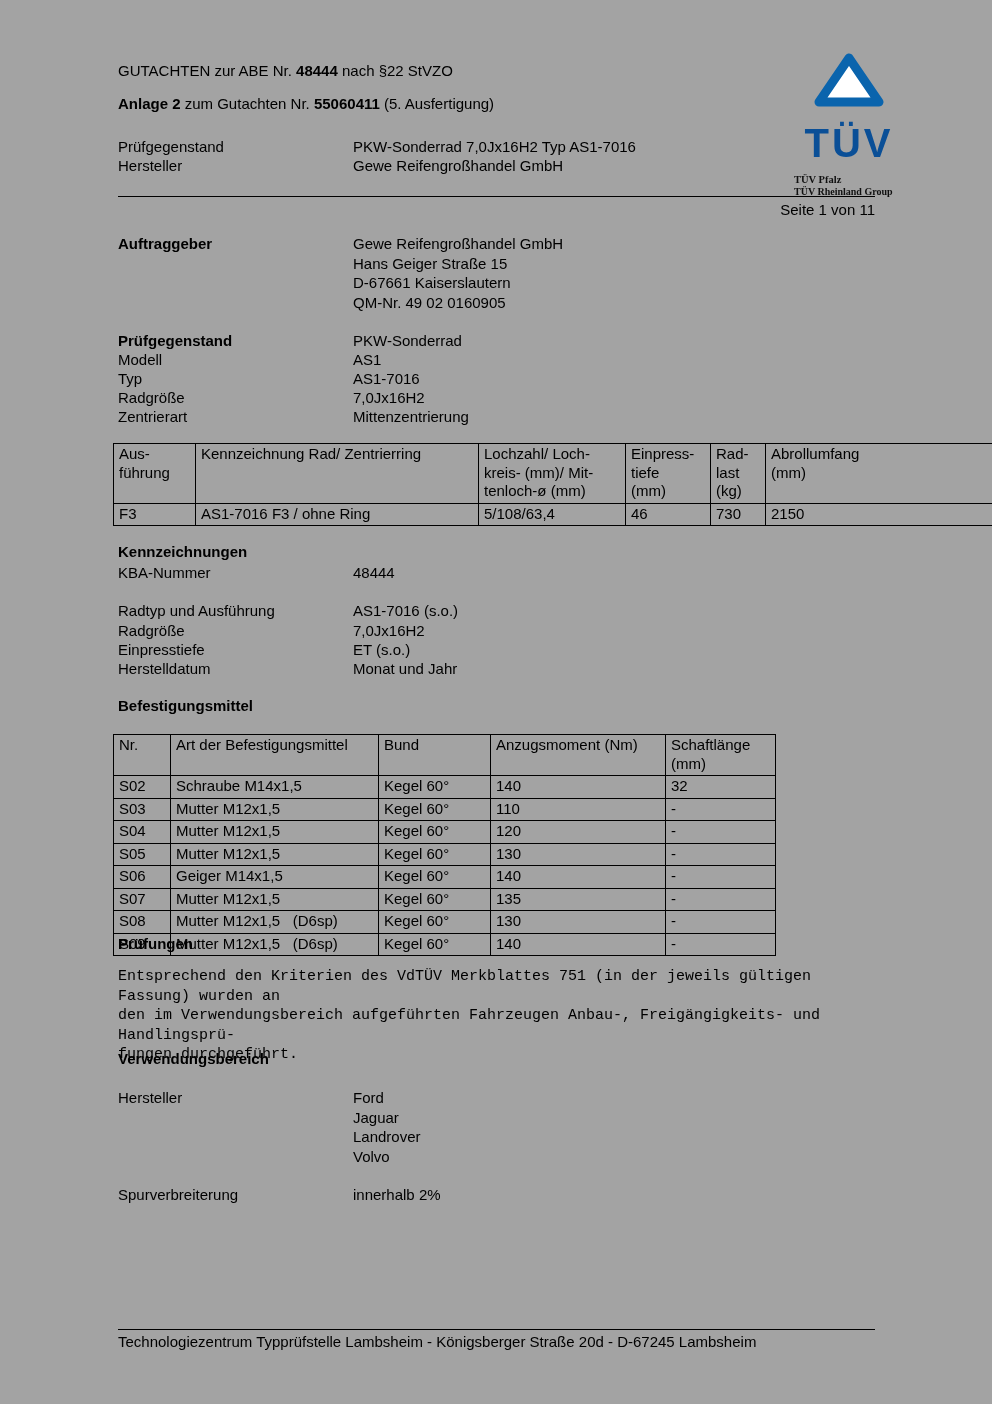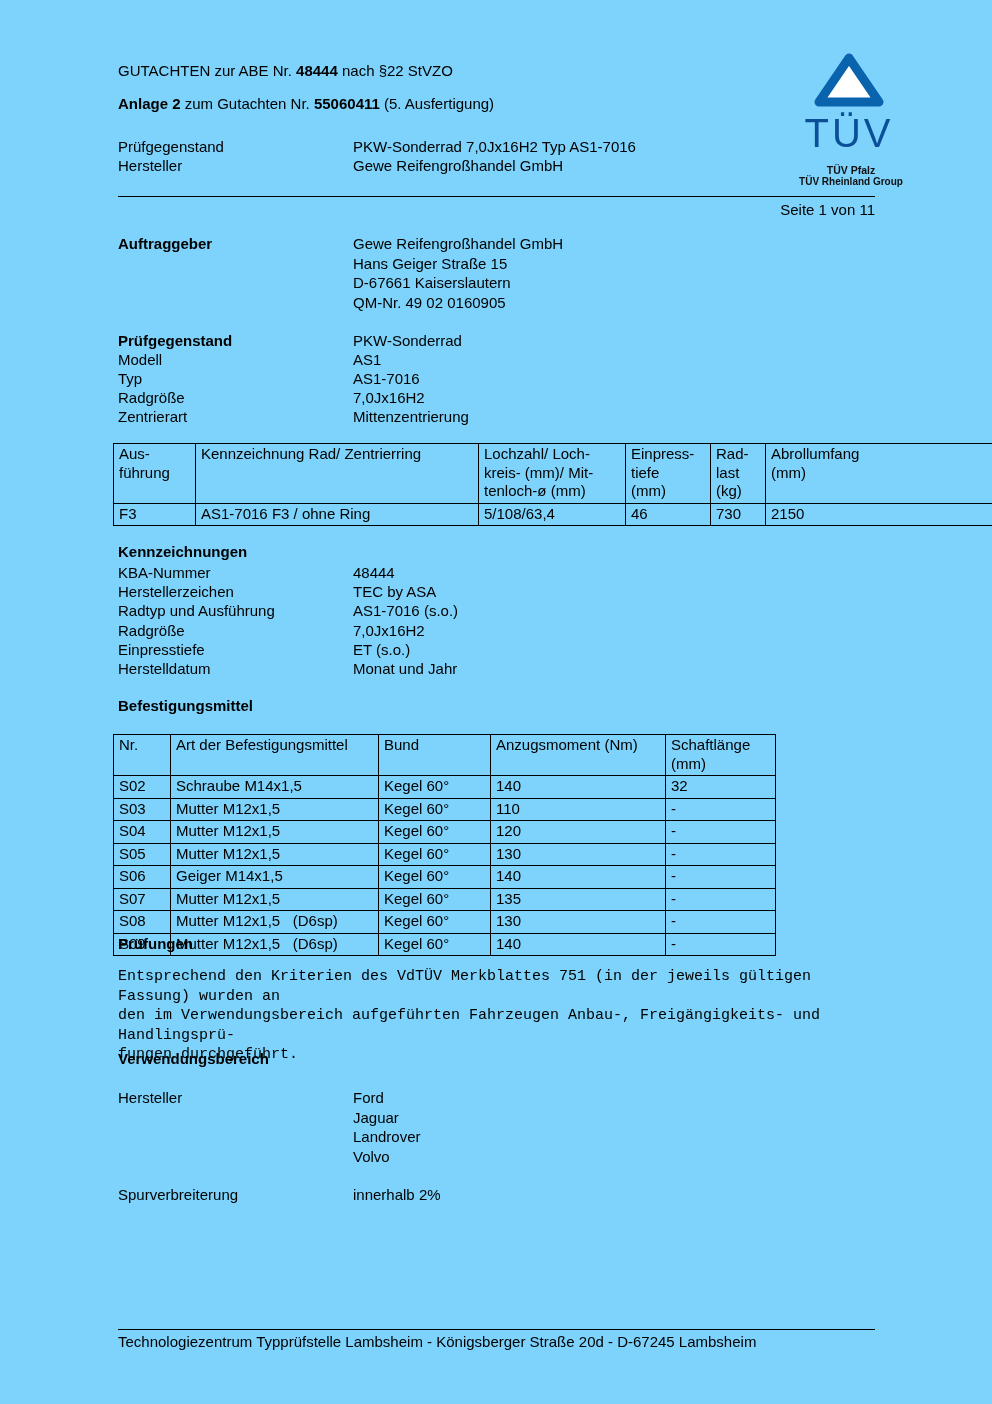"GUTACHTEN zur ABE Nr. 48444" .page { background: #7dd3fc -> #a3a3a3 }
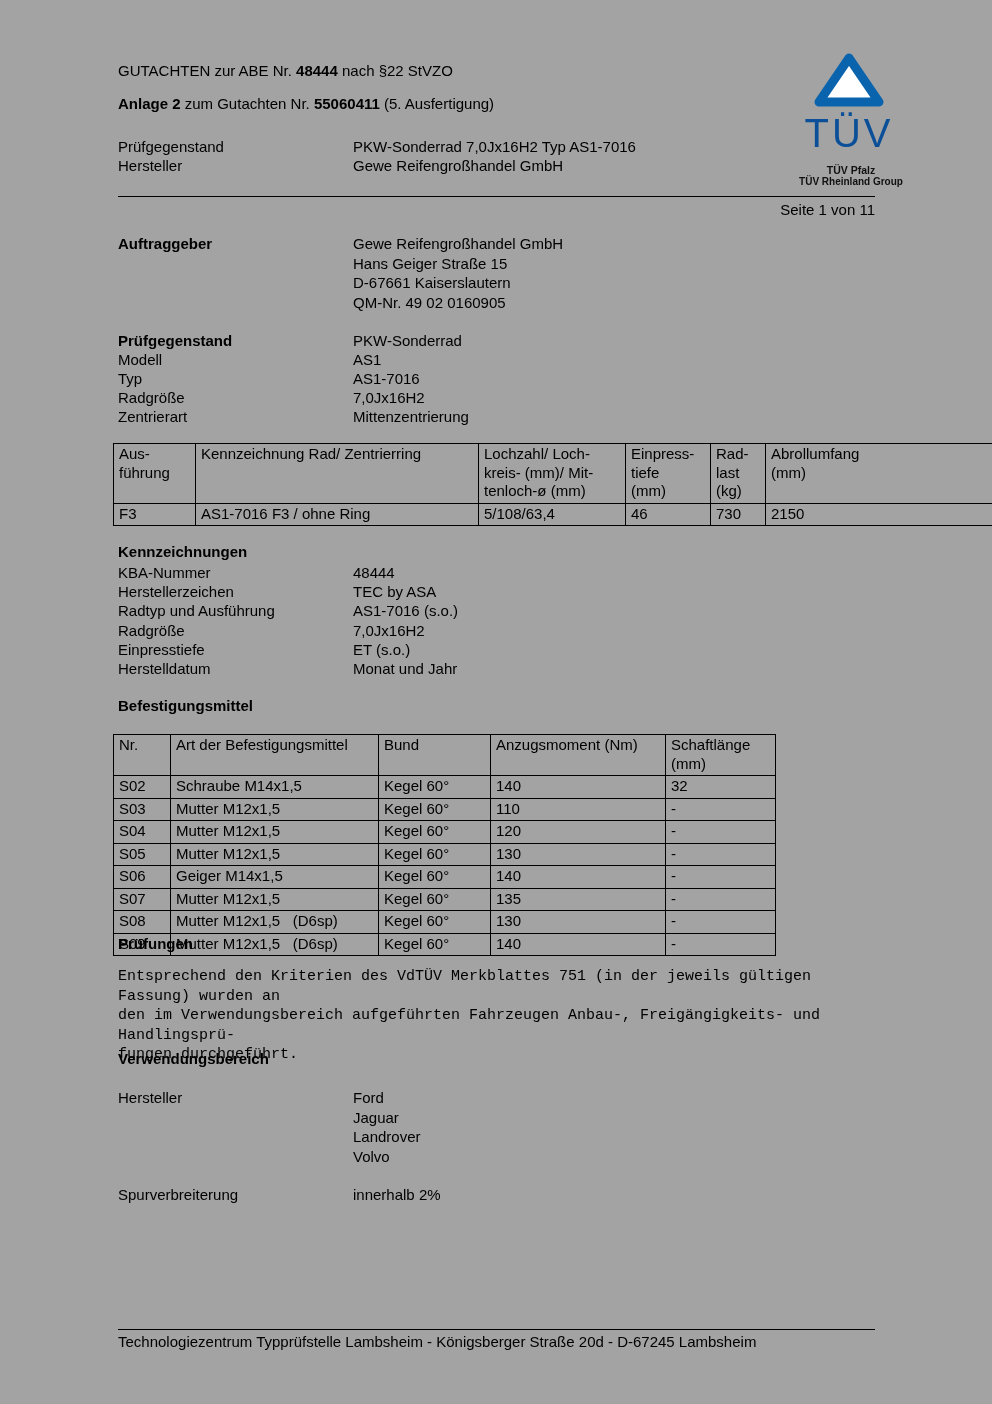"TÜV" .logo .tuv { font-weight: normal -> bold; margin-top: 4px -> 14px }
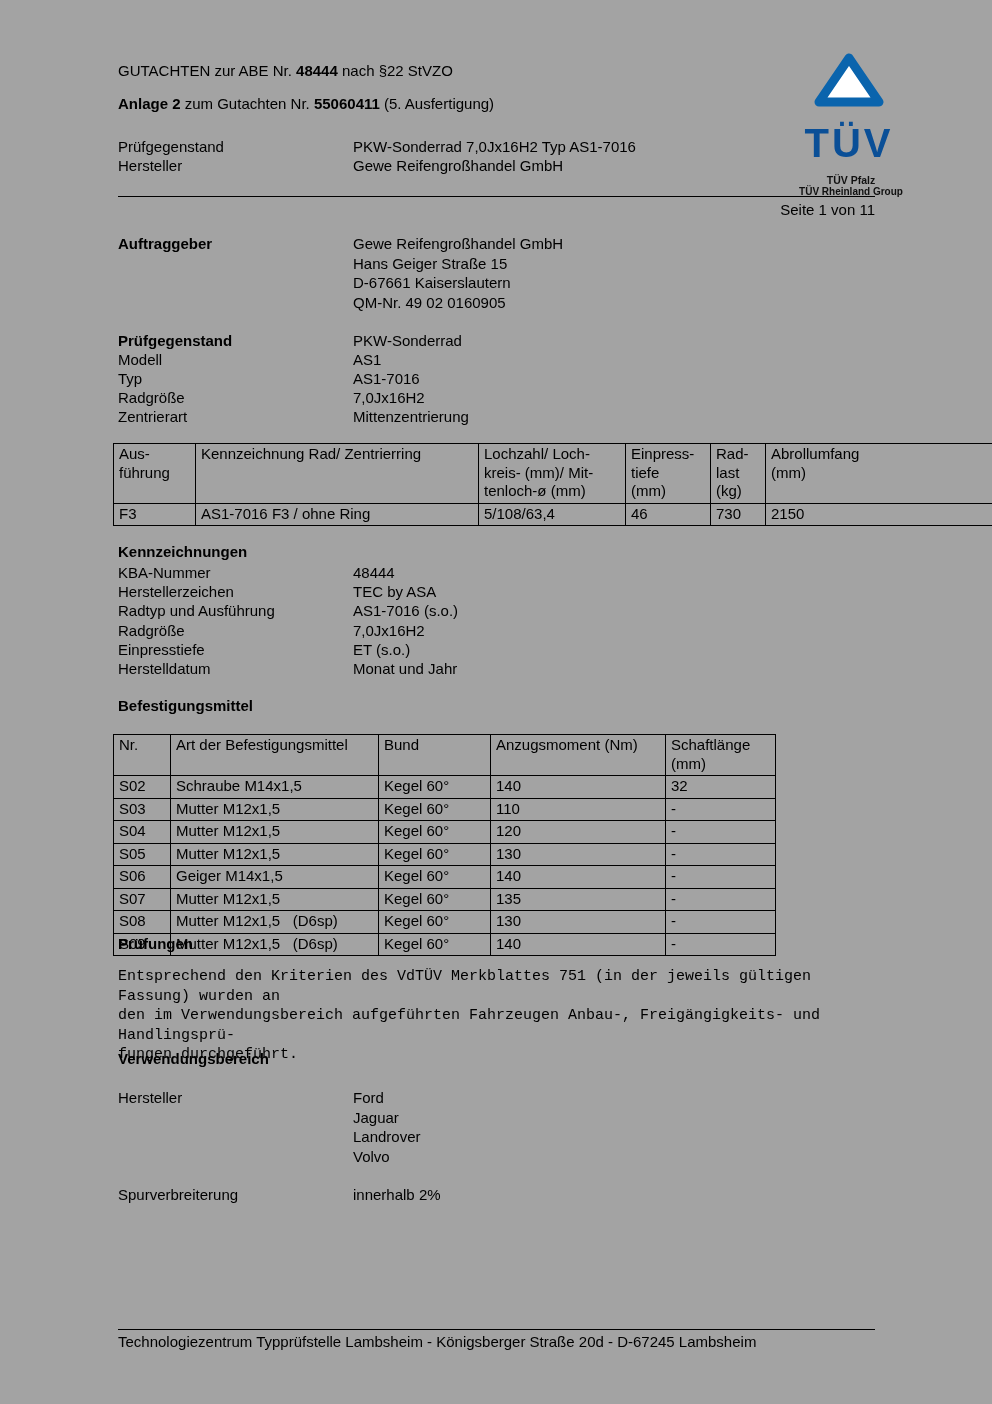"TÜV Pfalz" .logo .sub { font-family: none -> Liberation Serif, serif; text-align: center -> left }
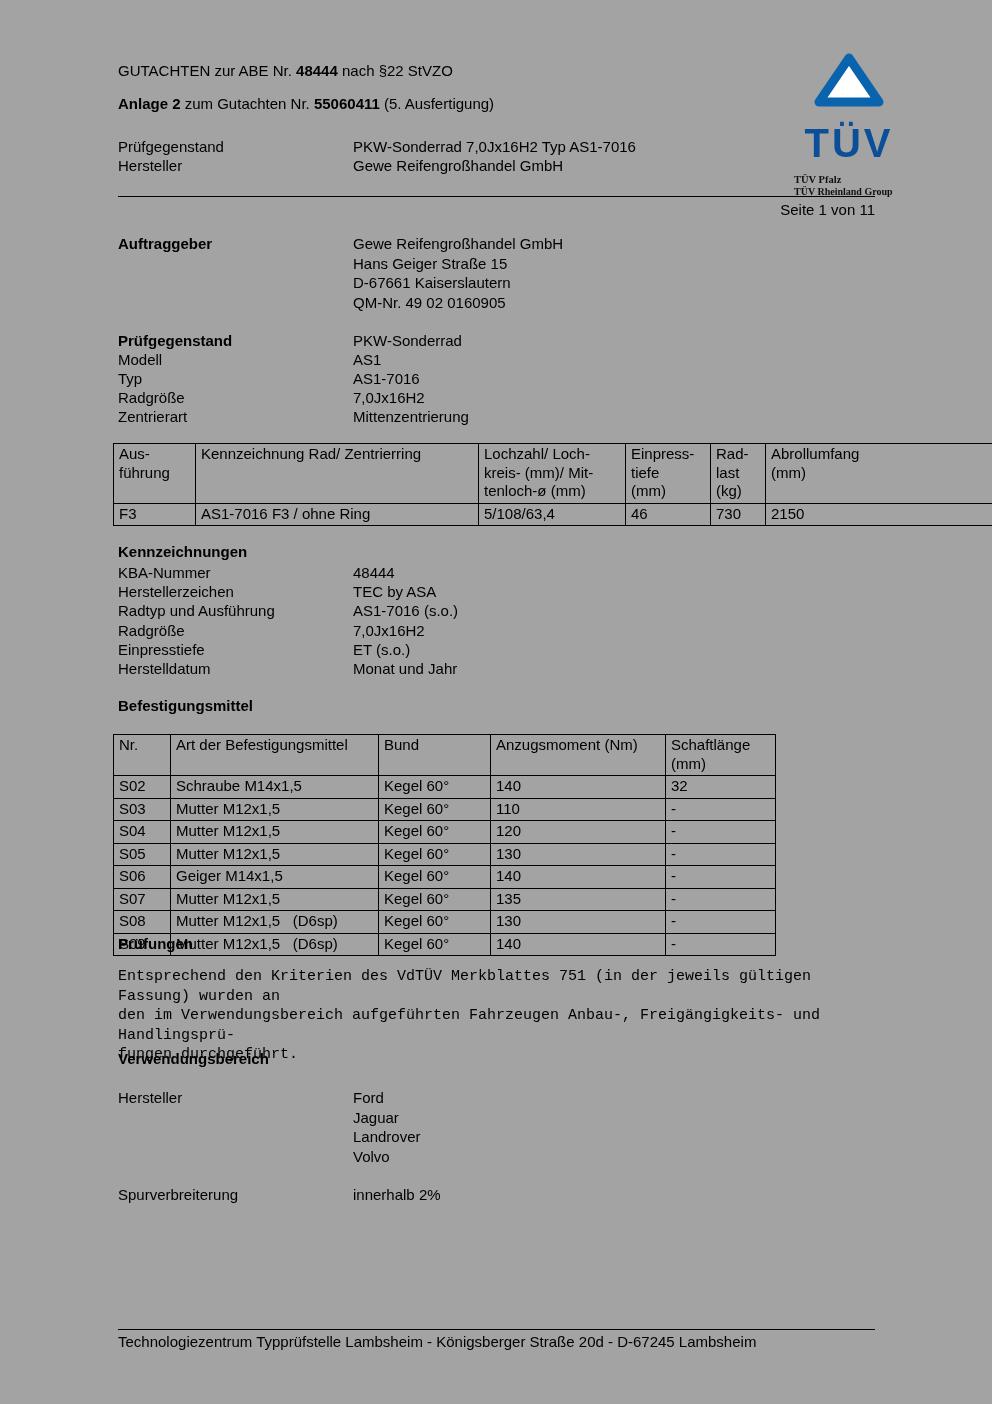"Herstellerzeichen" div.abs { html: <div> <span>Herstellerzeichen</span> <span>TEC by ASA</span> </div> -> none }
